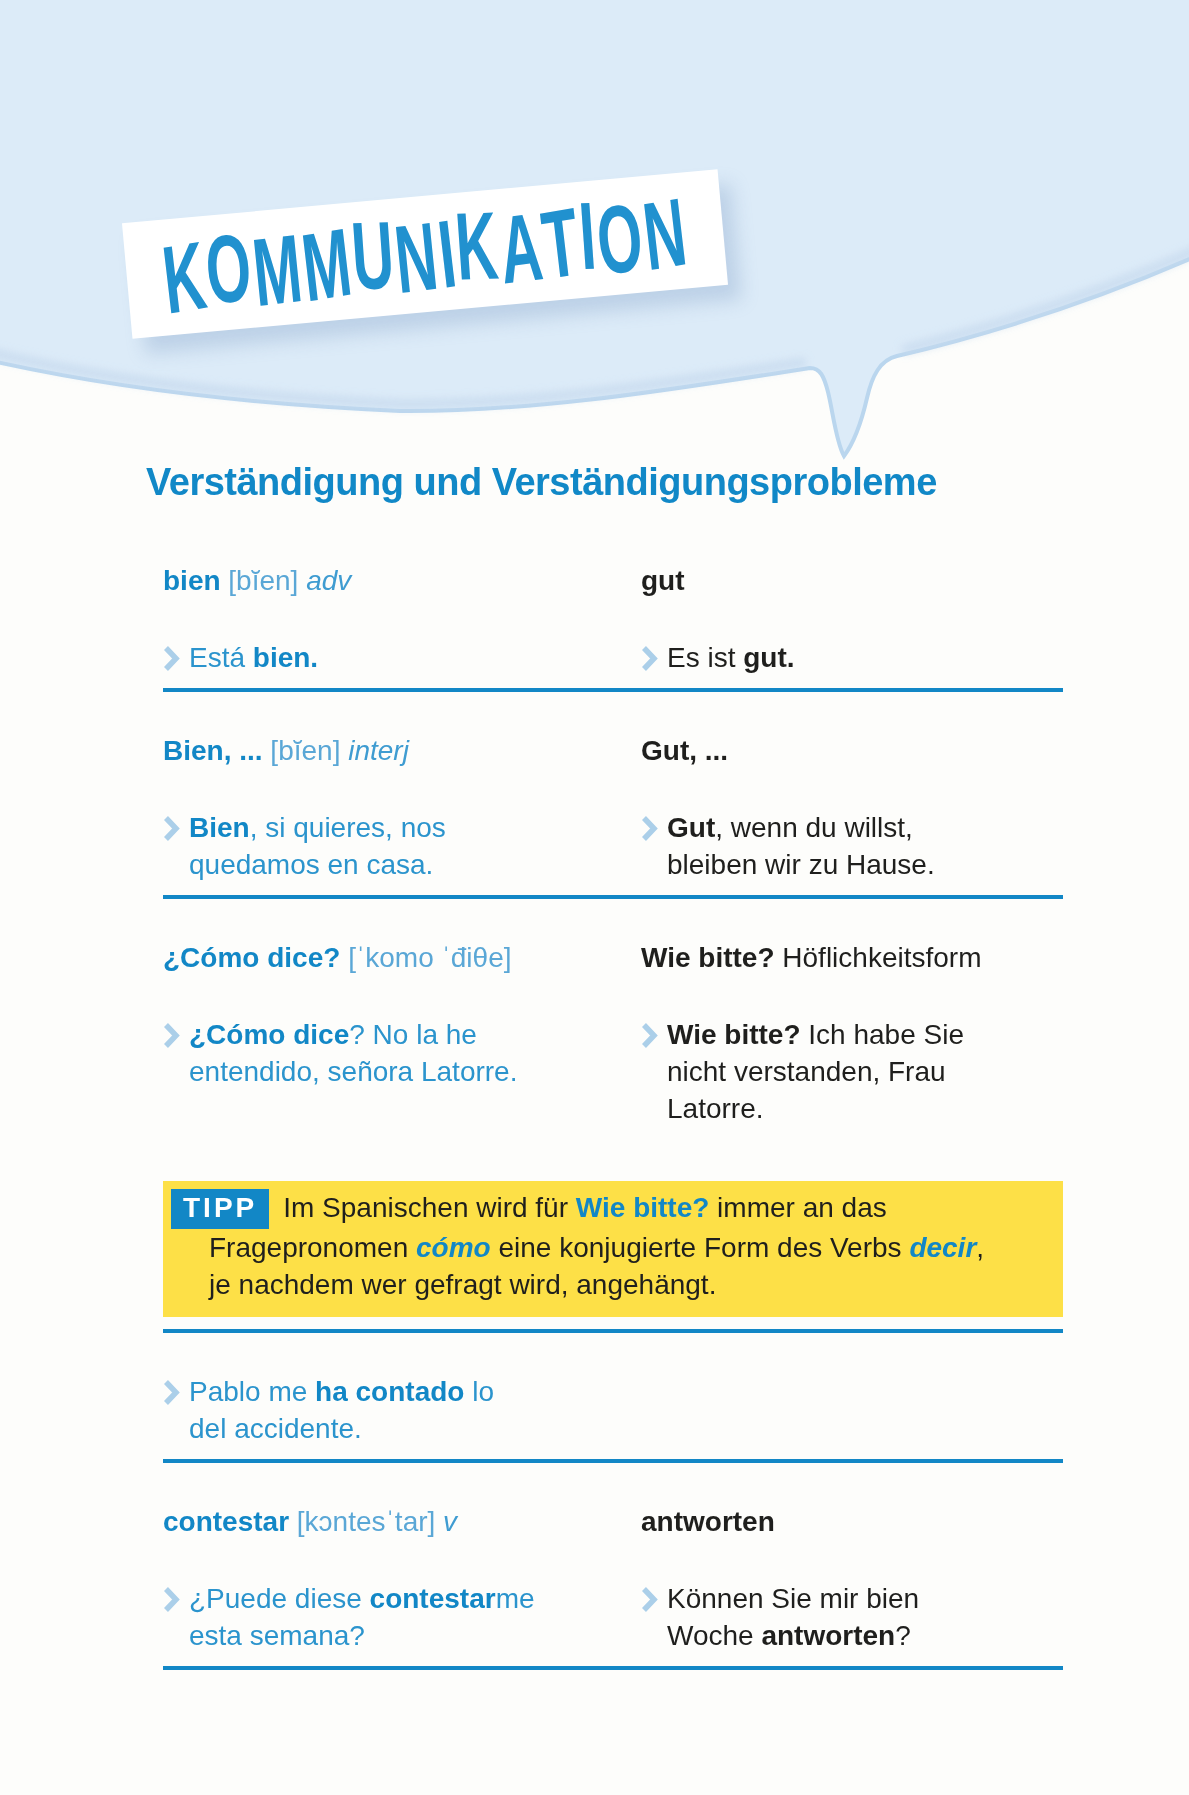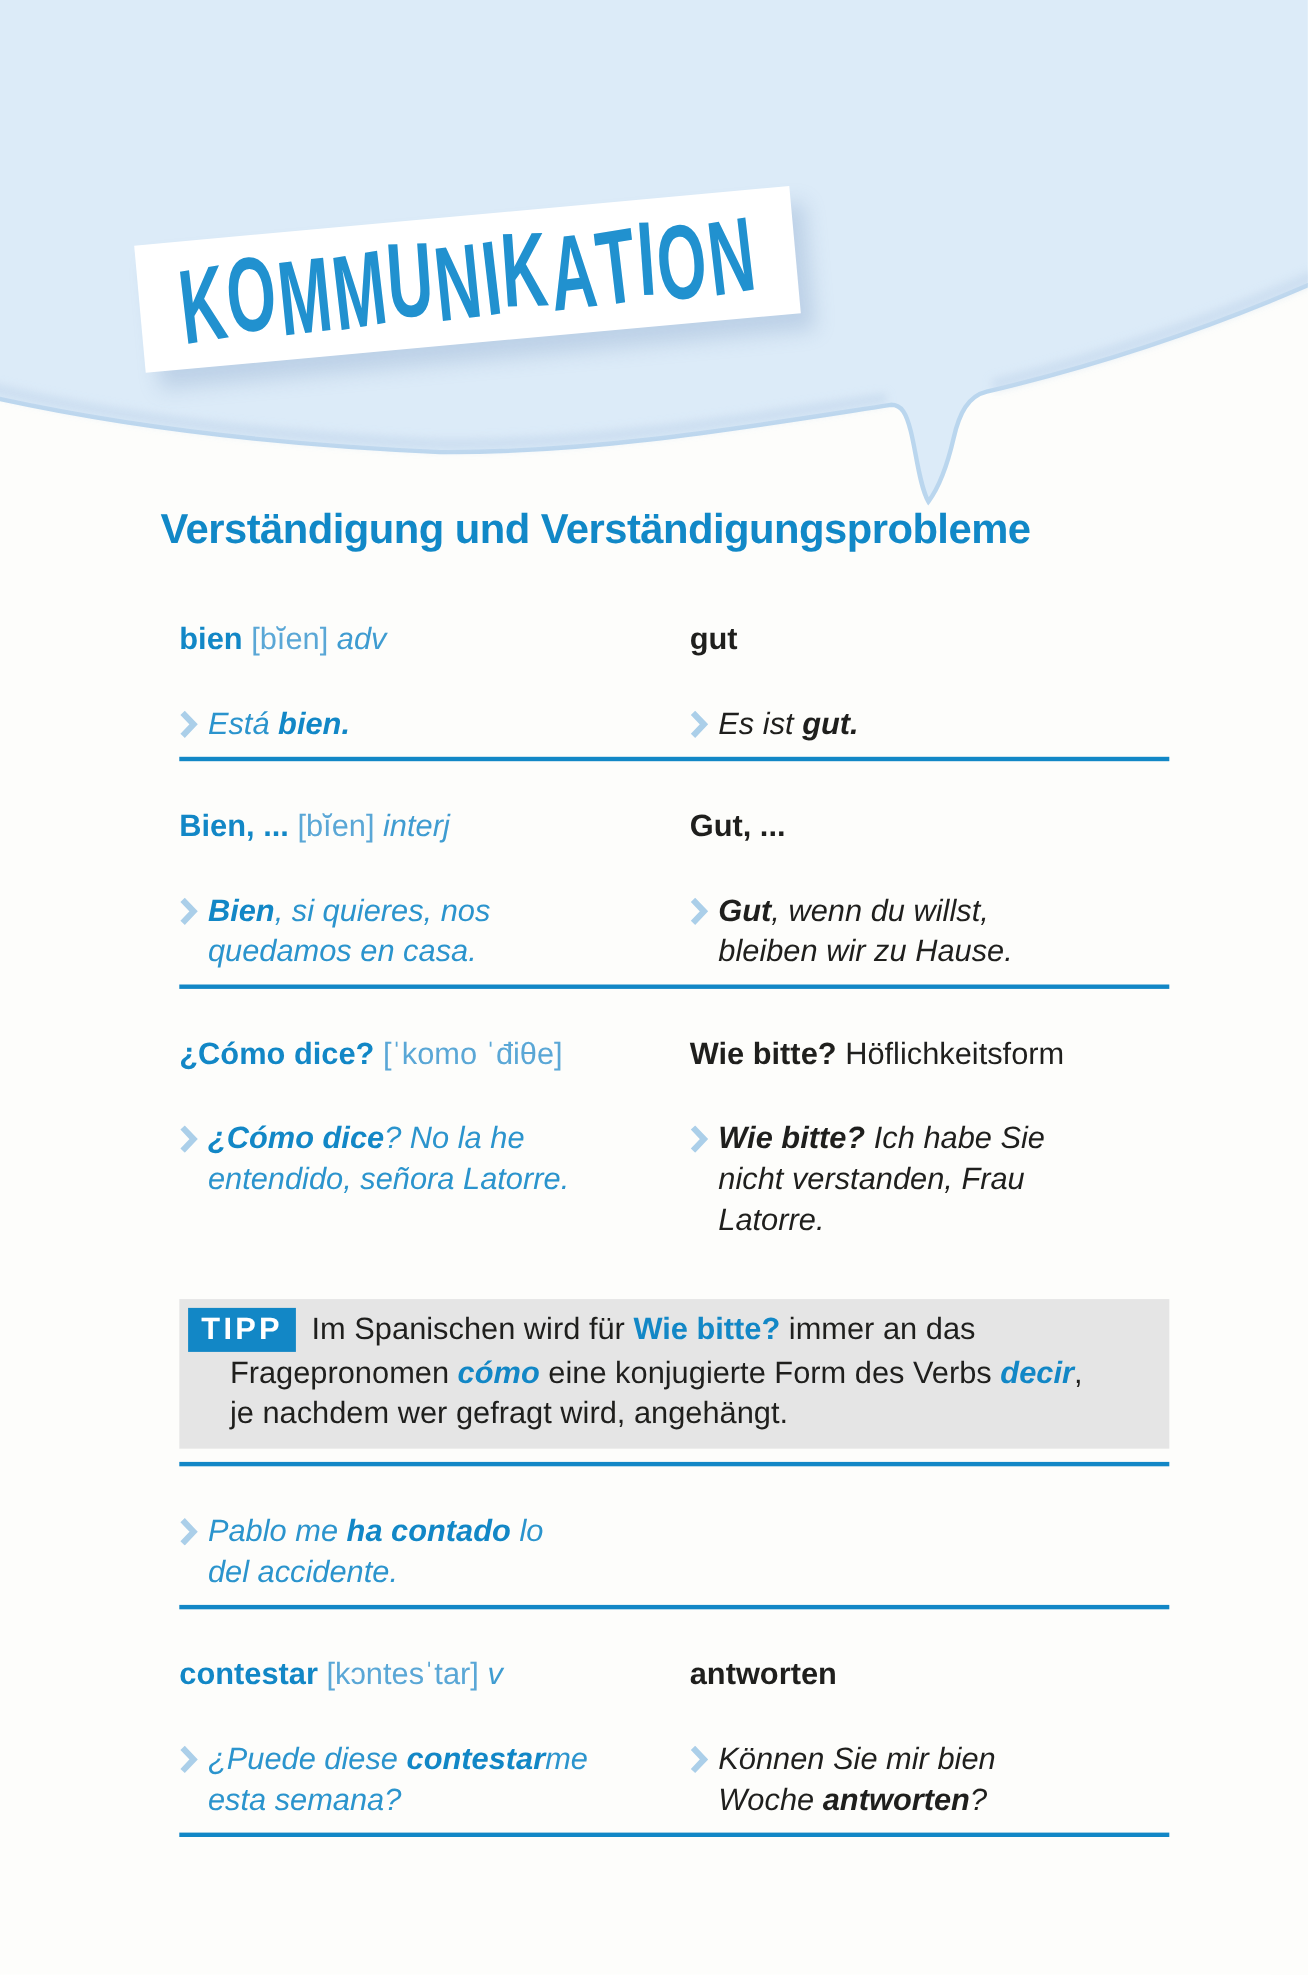"bien [bĭen] adv" .grid { column-gap: 24px -> 38px }
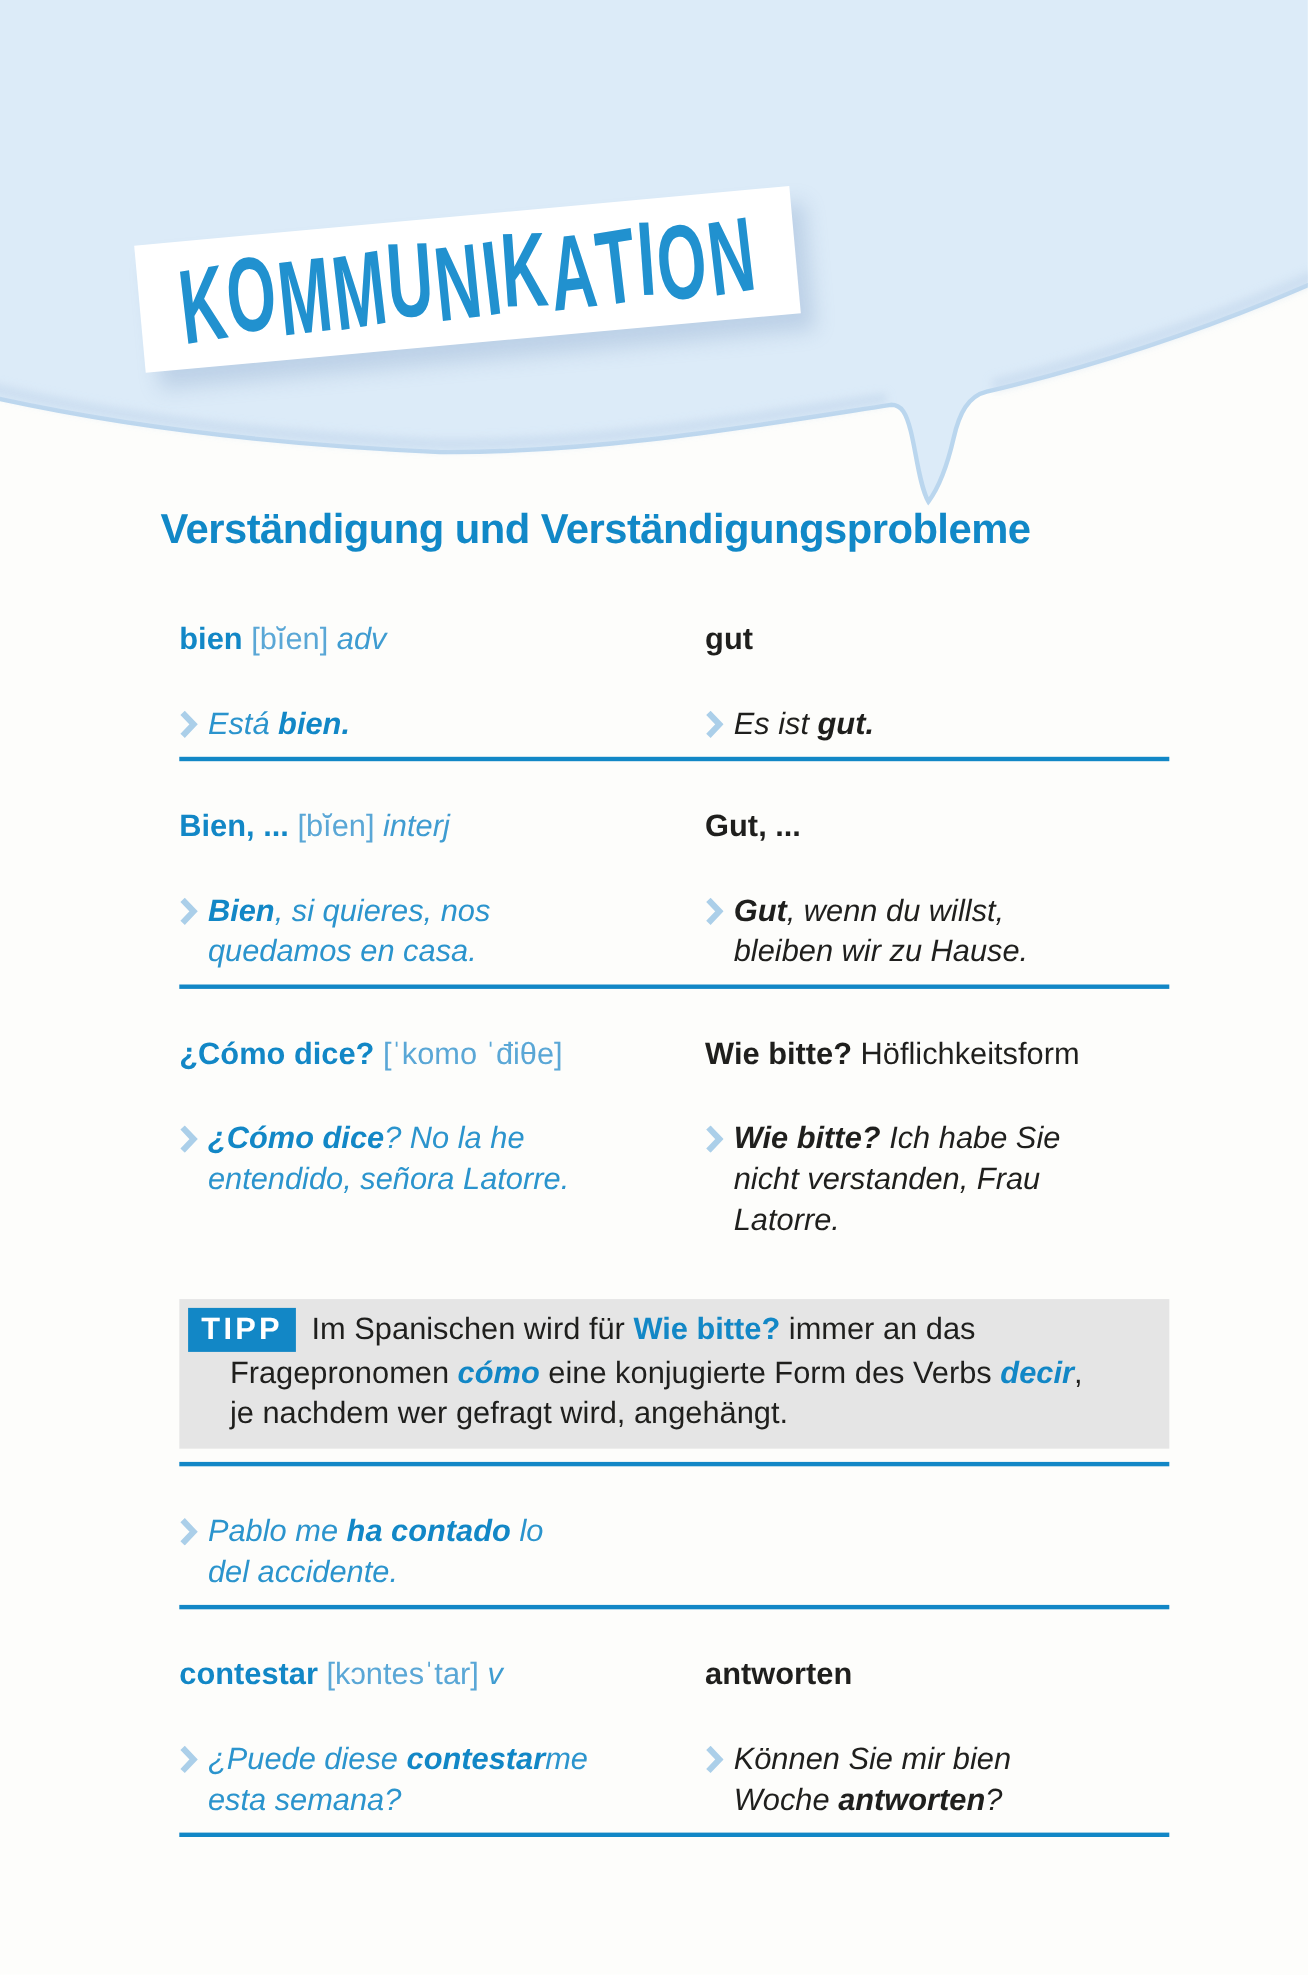"Está bien." .ex-cell { font-style: italic -> none }
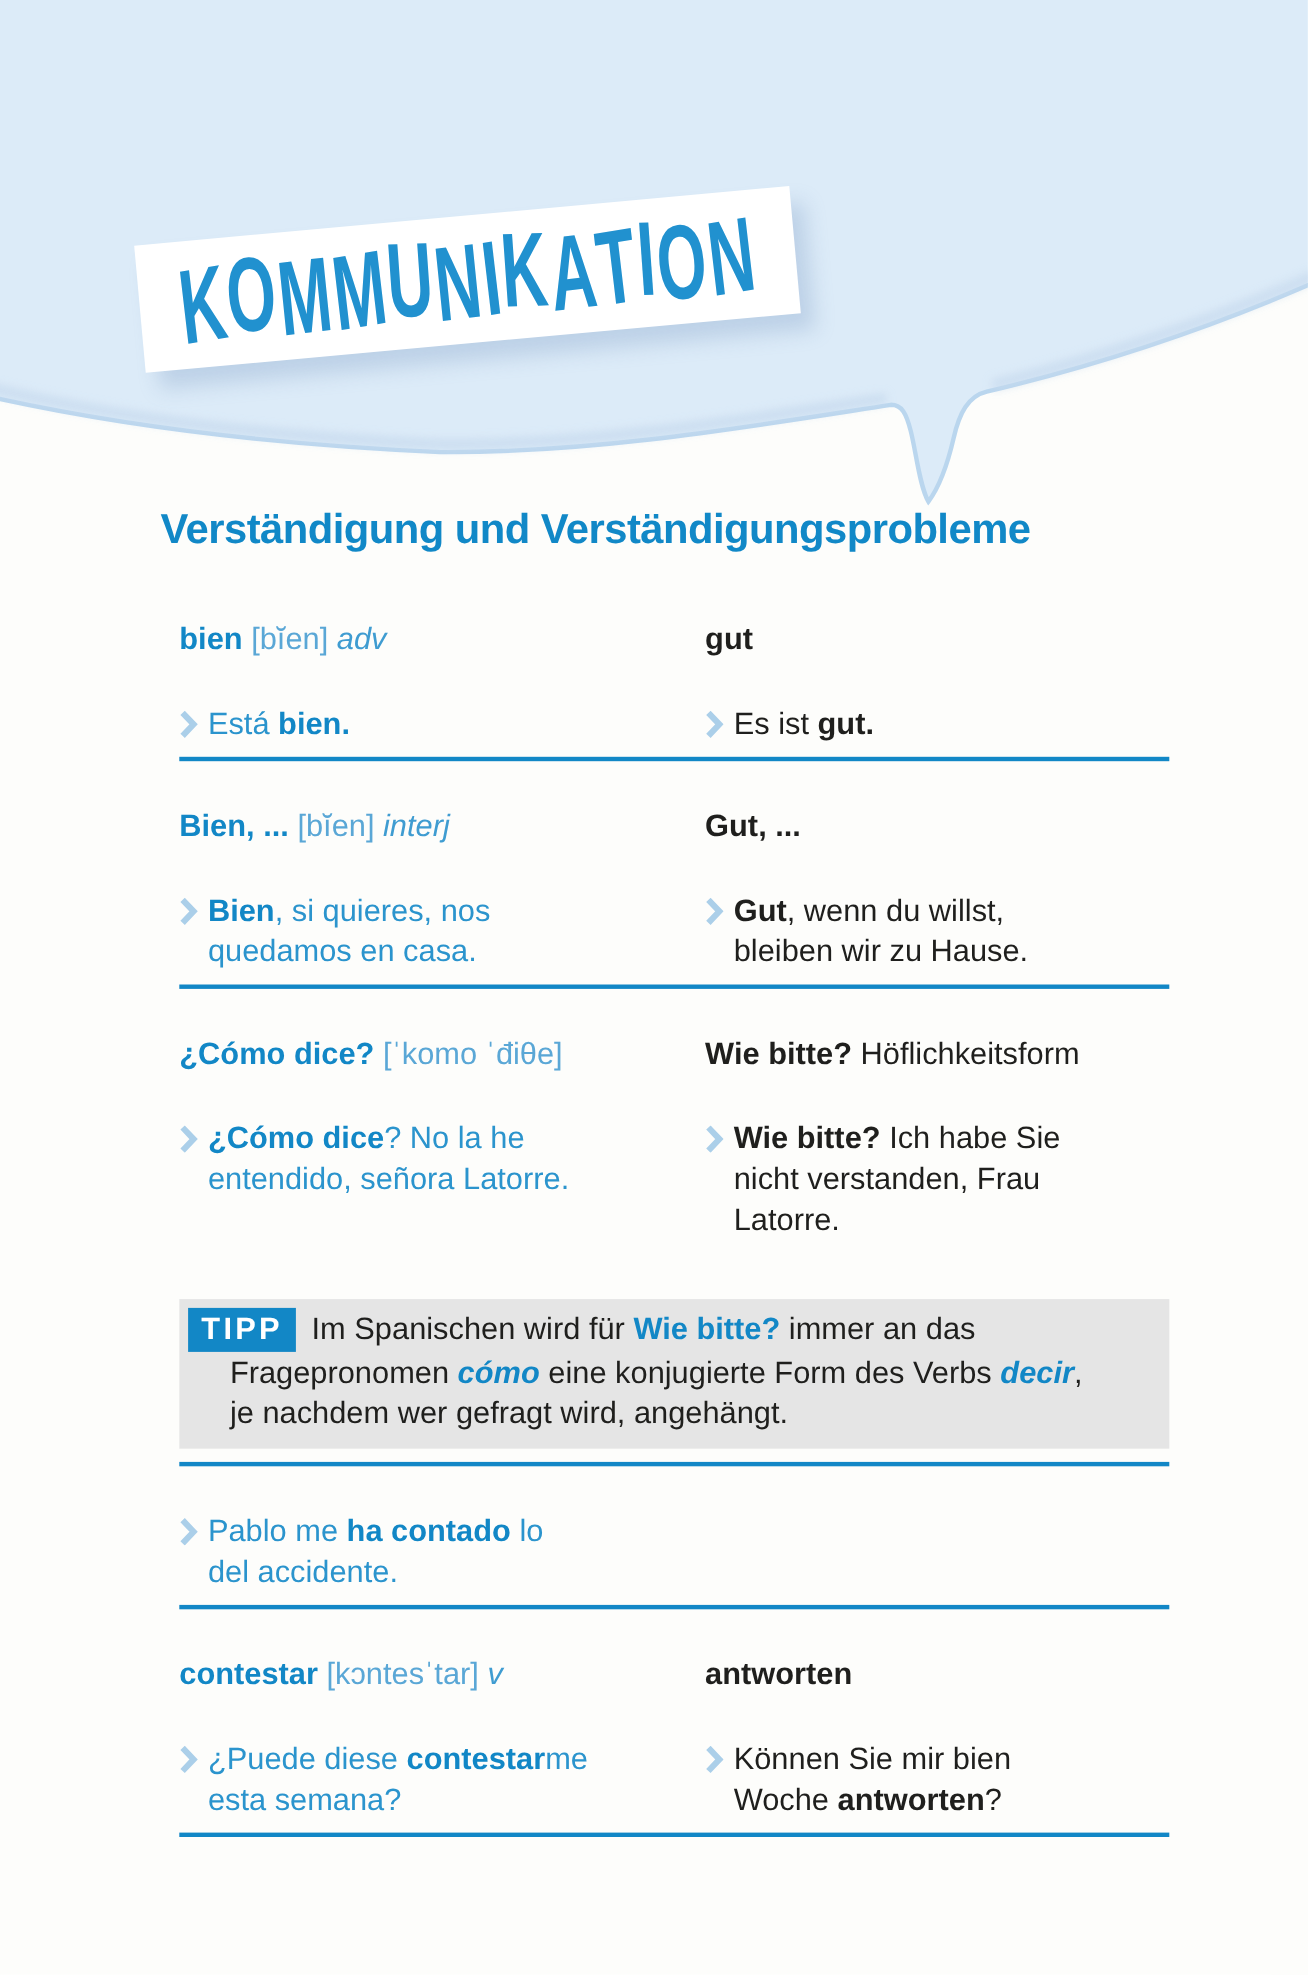"TIPP Im Spanischen wird für" .tip-box { background: #e5e5e5 -> #fde047 }
